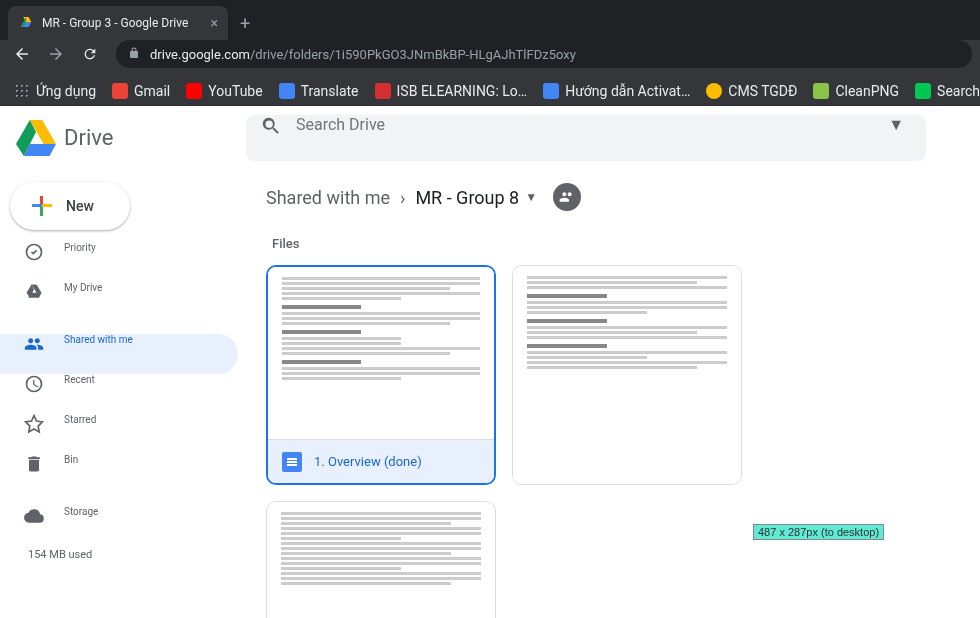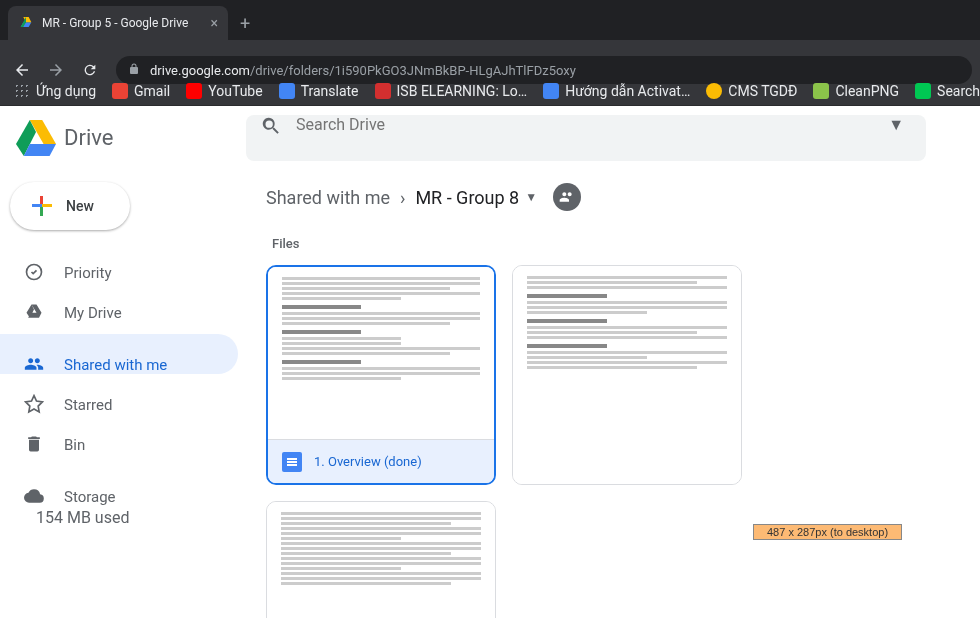"MR - Group 5 -" span { text: 5 -> 3 }
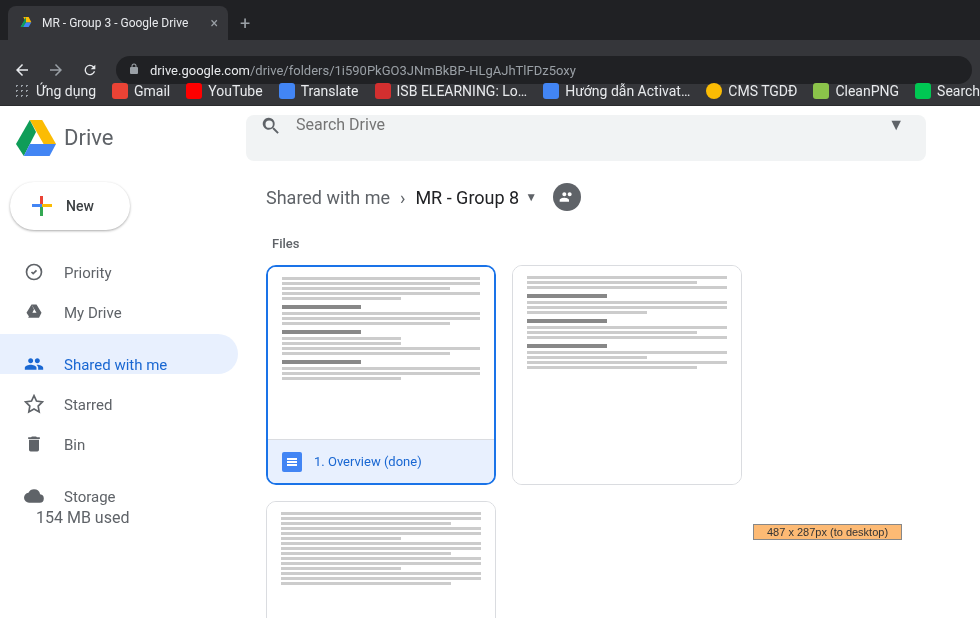"drive.google.com" .addr-bar { align-items: flex-start -> flex-end; padding: 16px 8px -> 8px 8px }
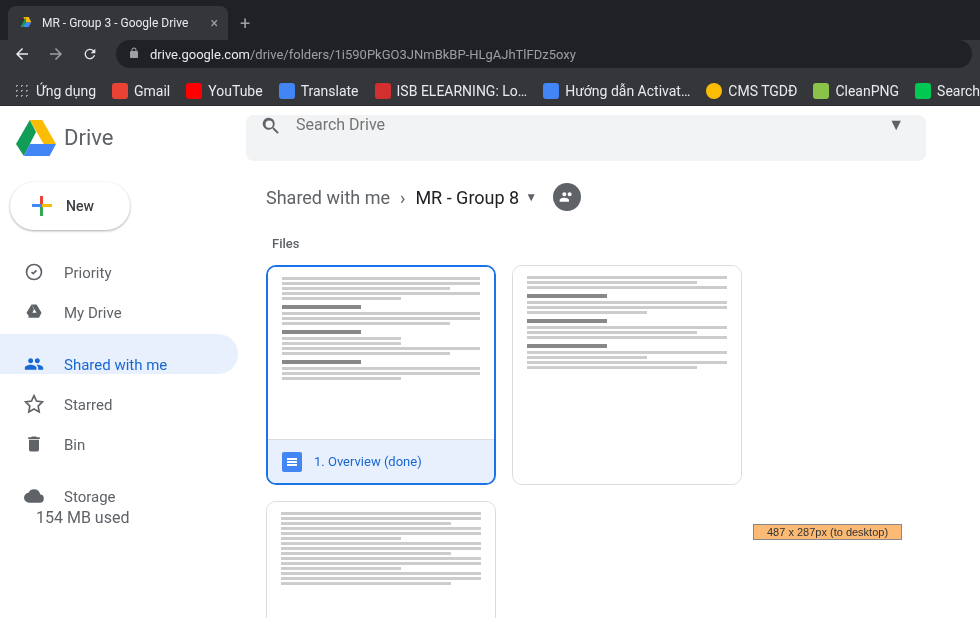"Priority" .side-item { align-items: flex-end -> flex-start; font-size: 15px -> 10px }
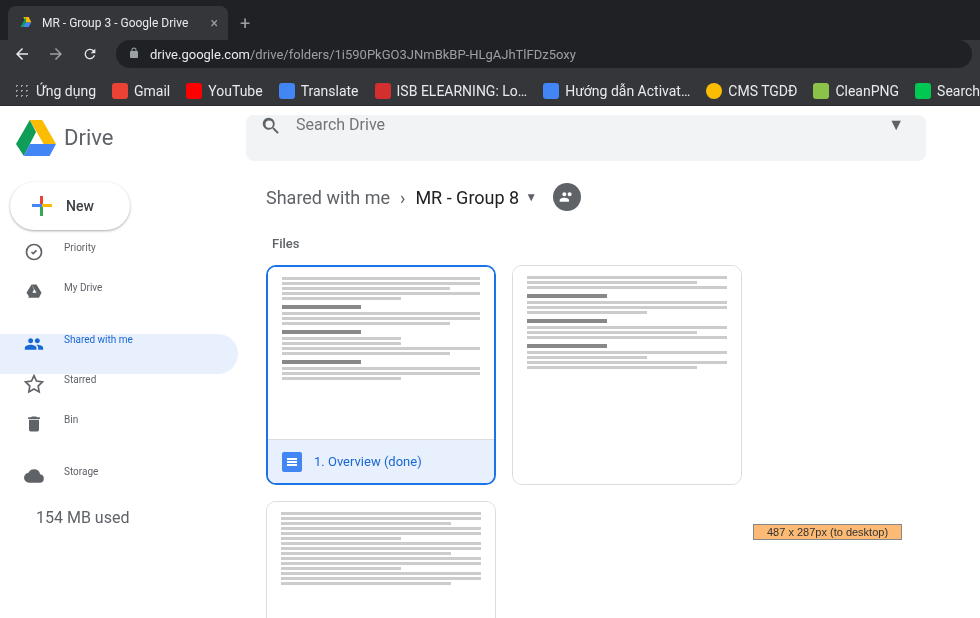"Recent" div.side-item { html: none -> <div> <span> <svg> <path></path> </svg> </span> <span>Recent</span> </div> }
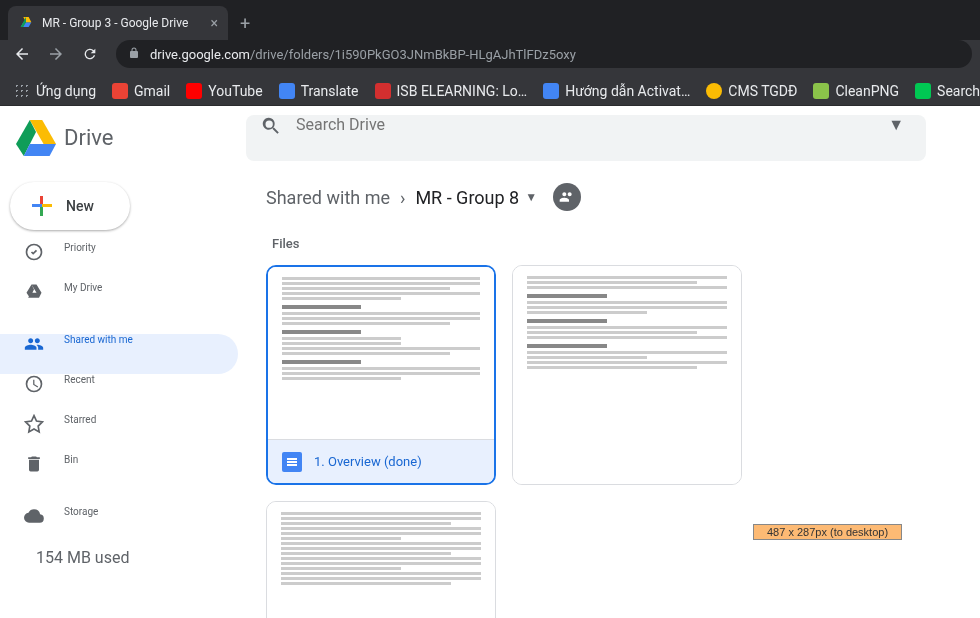"487 x 287px (to desktop)" .tooltip { background: #fdba74 -> #5eead4; padding: 1px 13px -> 1px 4px }
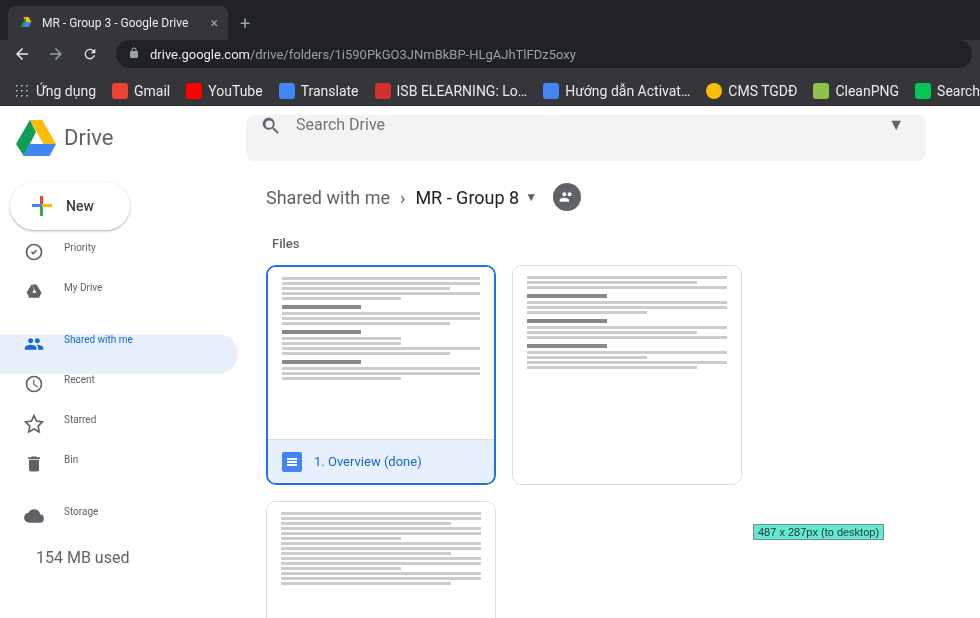"154 MB used" div { font-size: 16px -> 11px; padding-left: 36px -> 28px }
